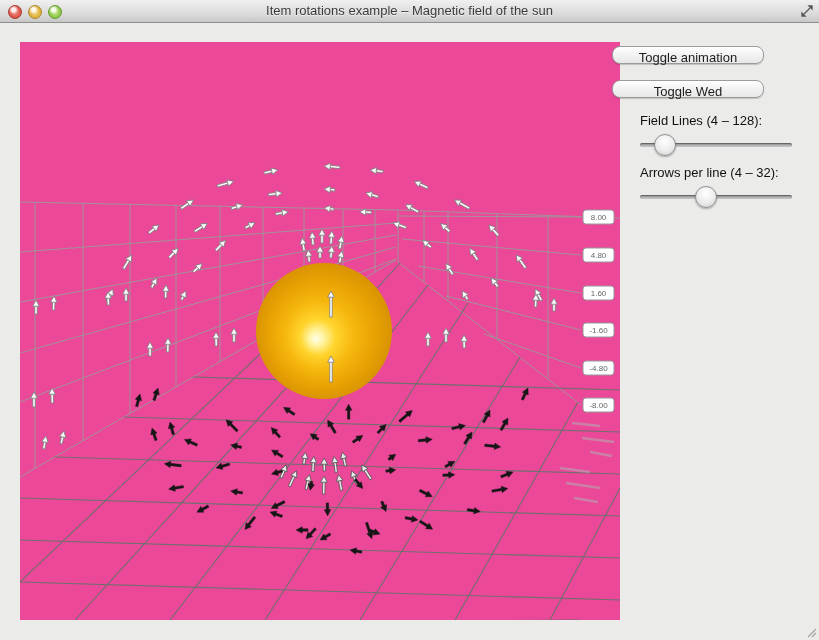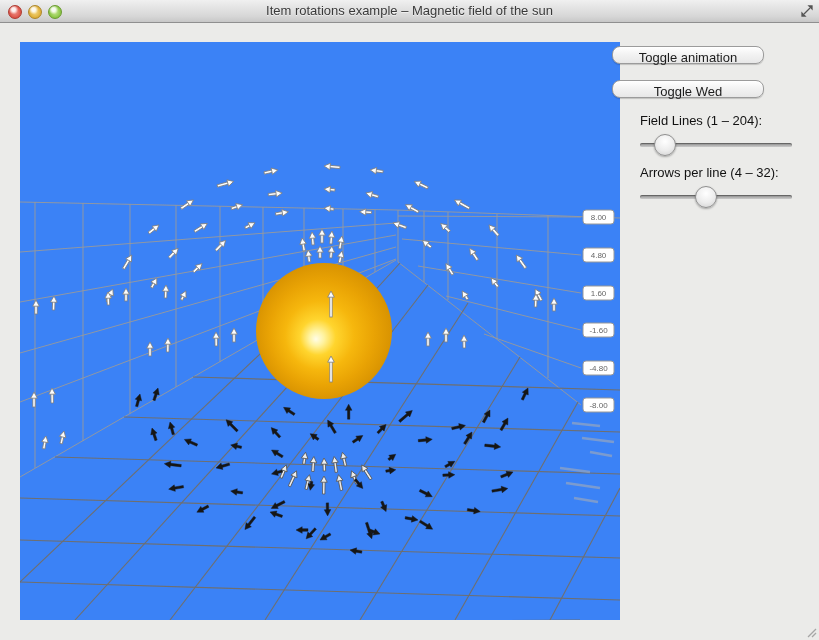"Field Lines (1 – 204):" div.plabel { text: 1 – 204 -> 4 – 128 }
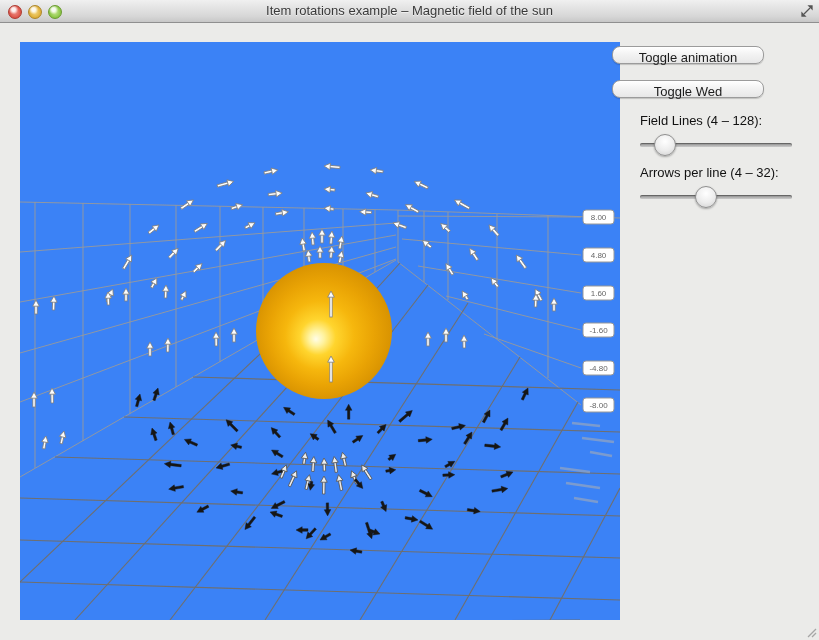"8.00" .viewport { background: #3b82f6 -> #ec4899 }
